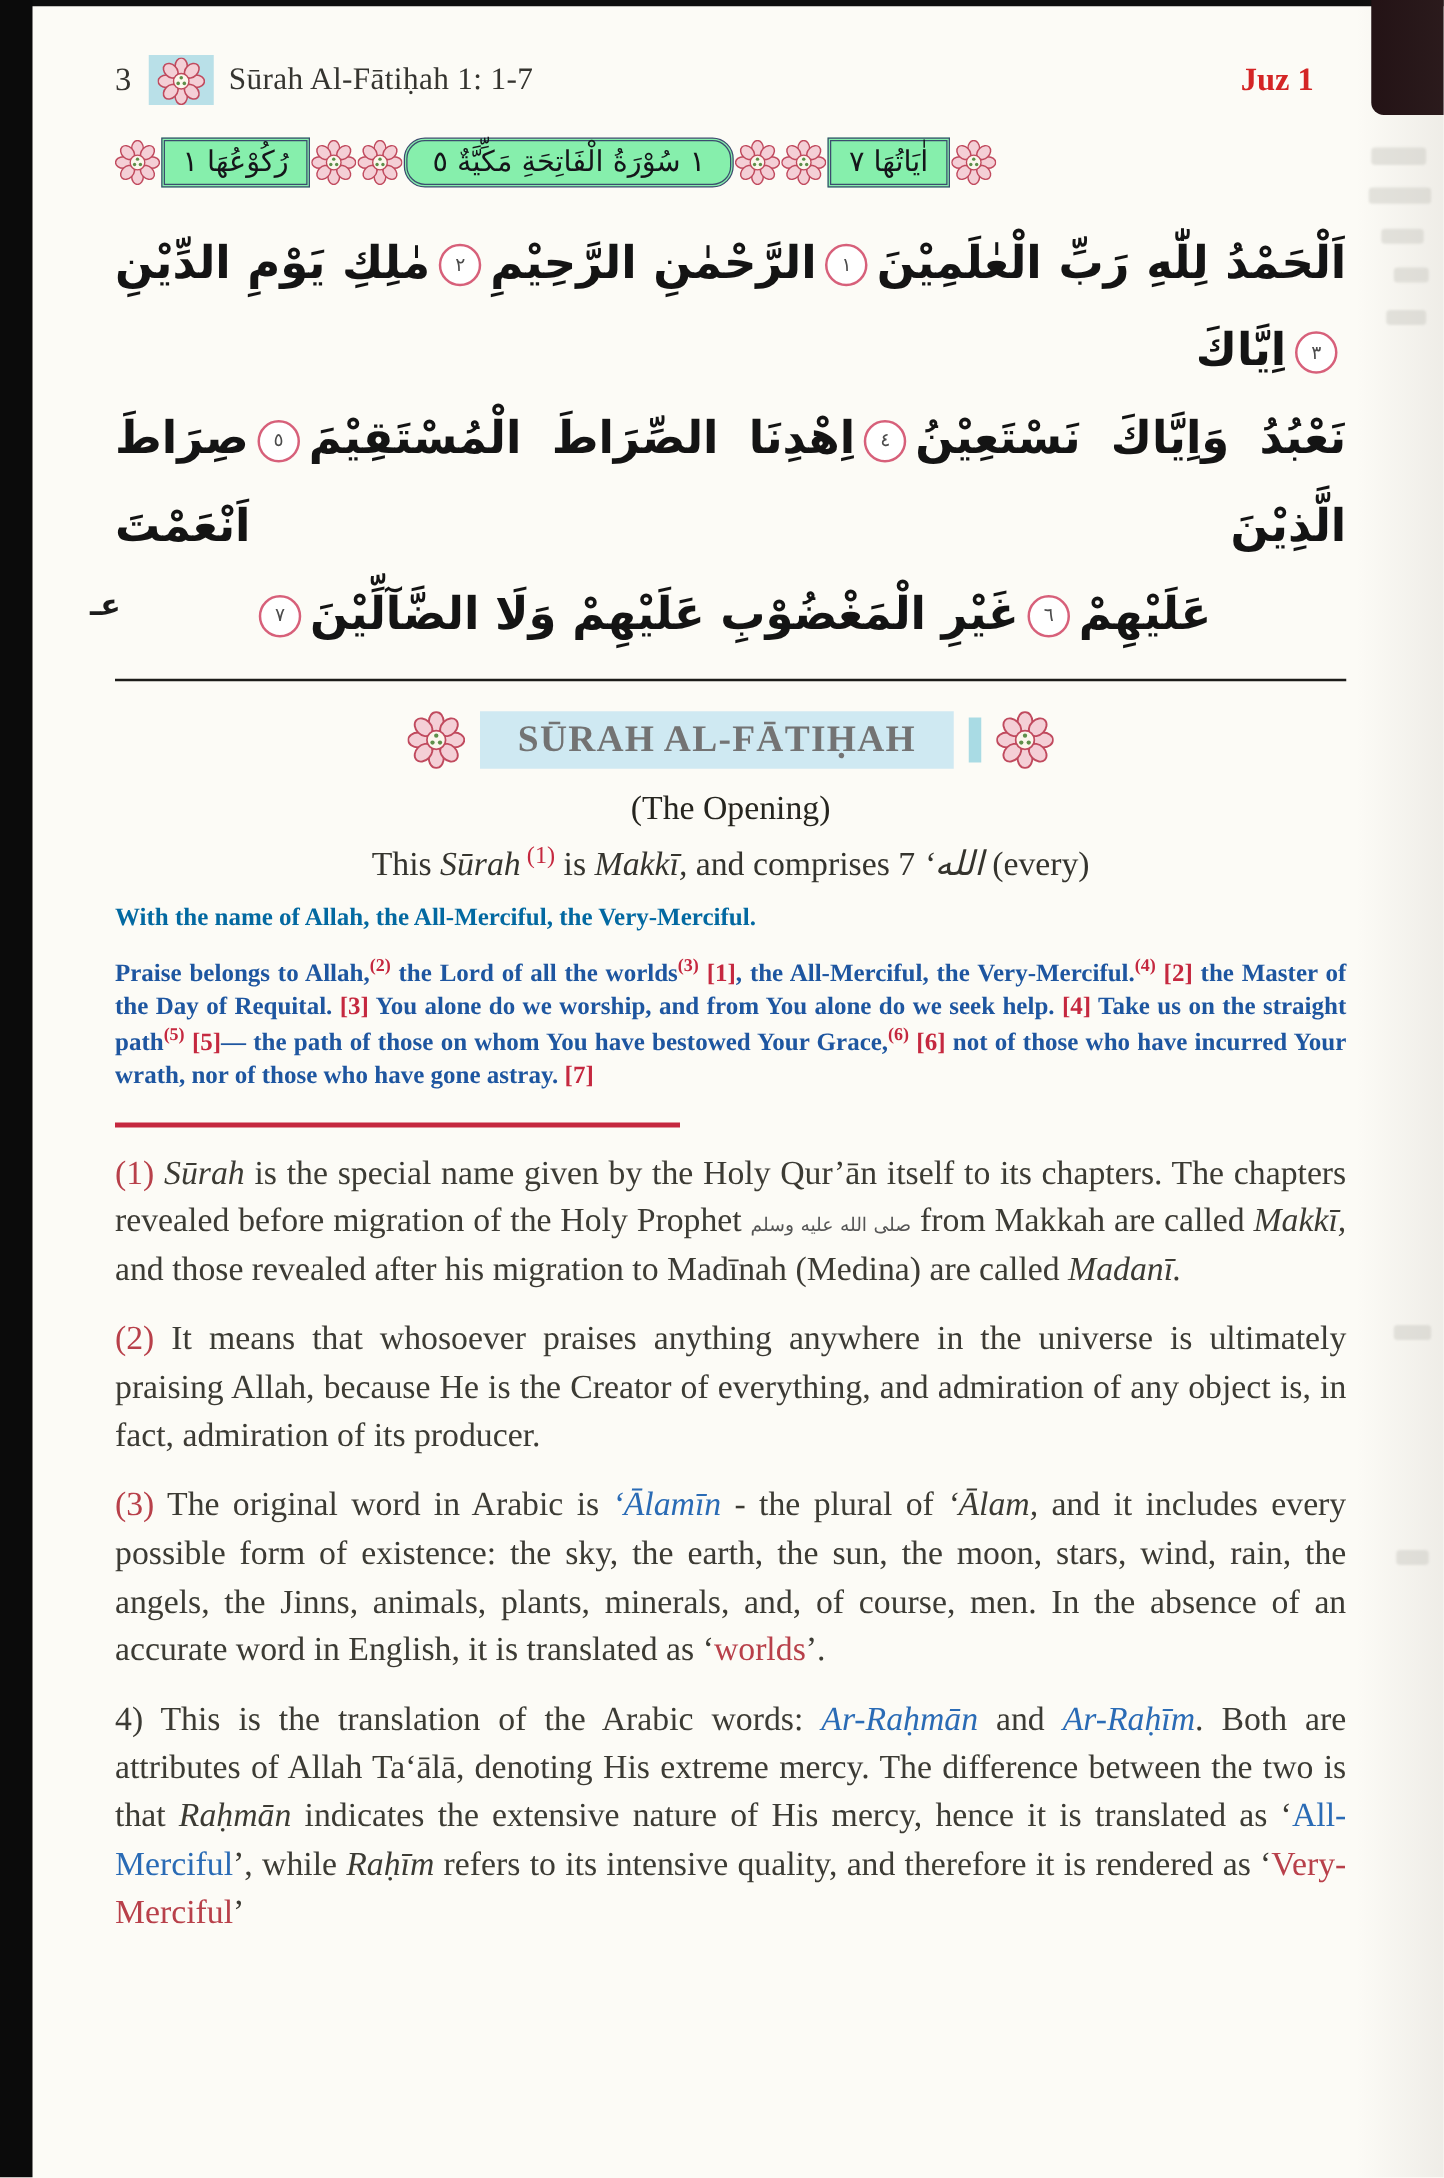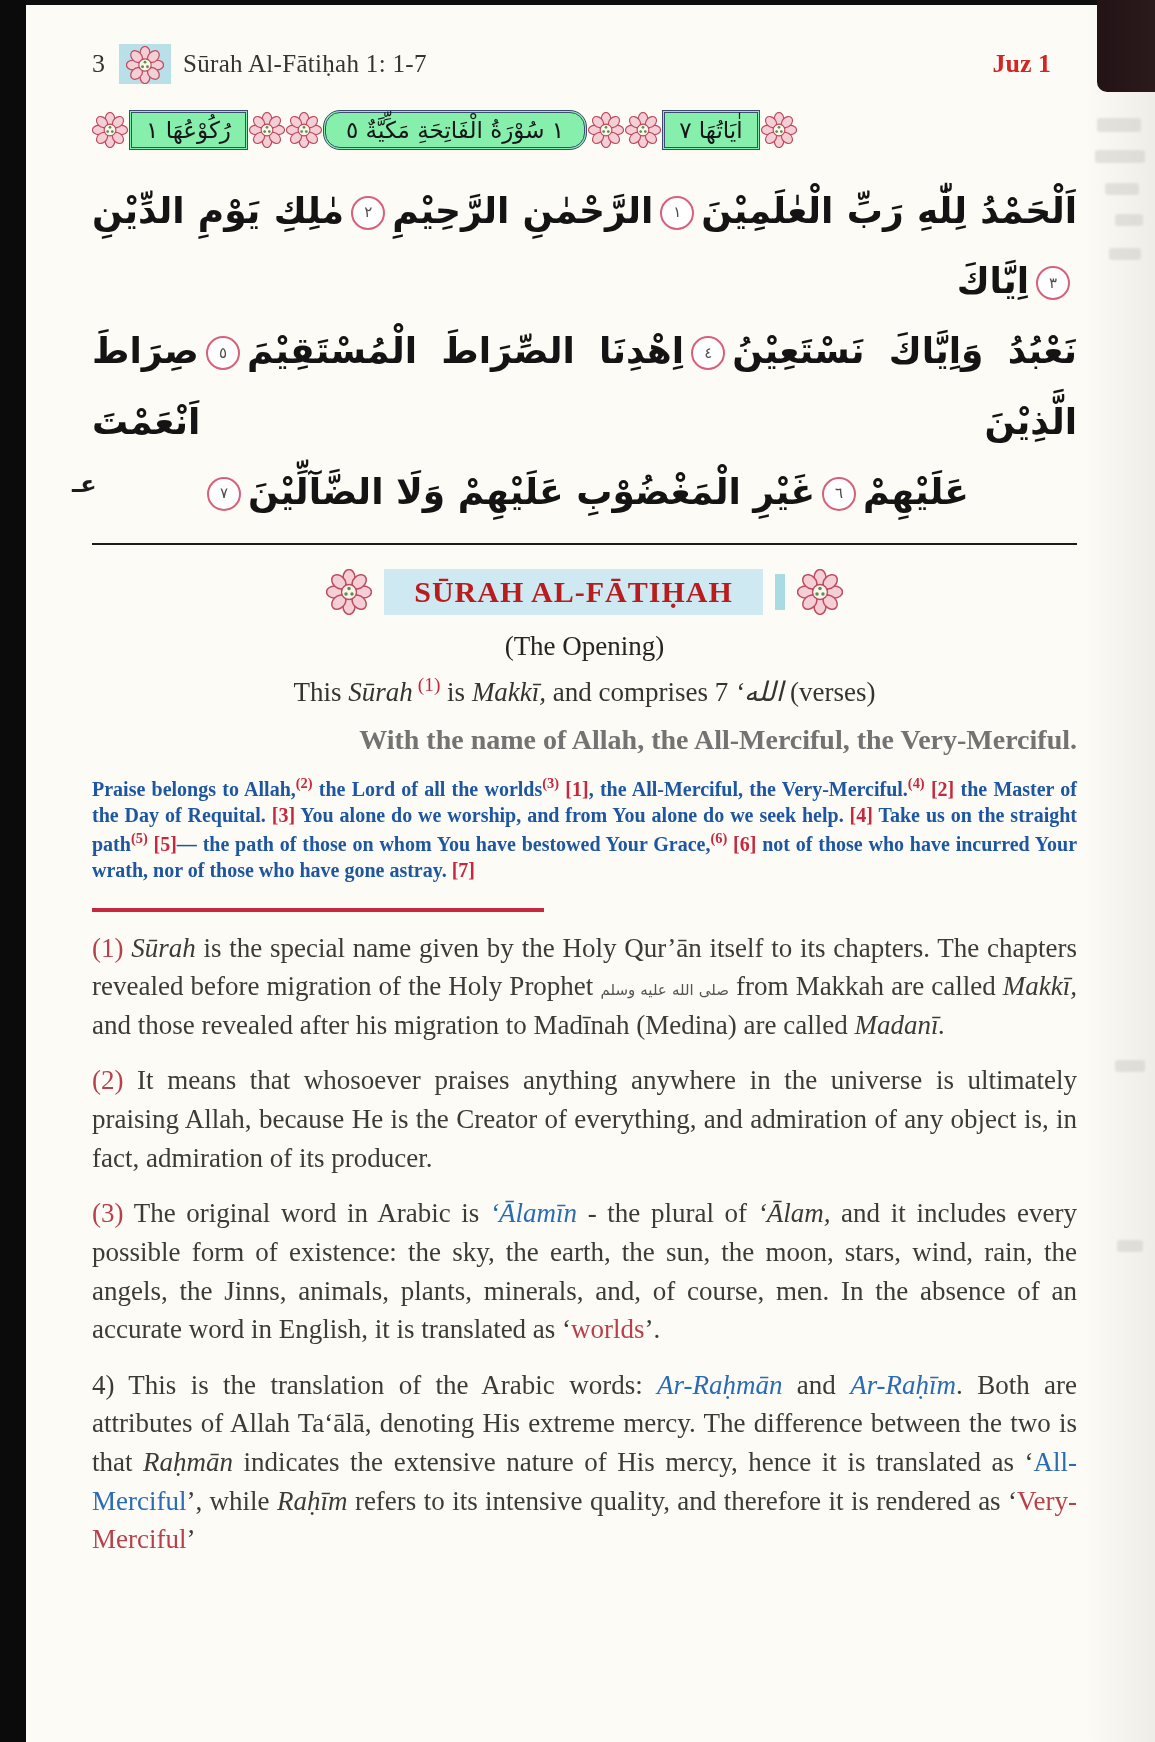"SŪRAH AL-FĀTIḤAH" .title-box { color: #b91c1c -> #737373 }
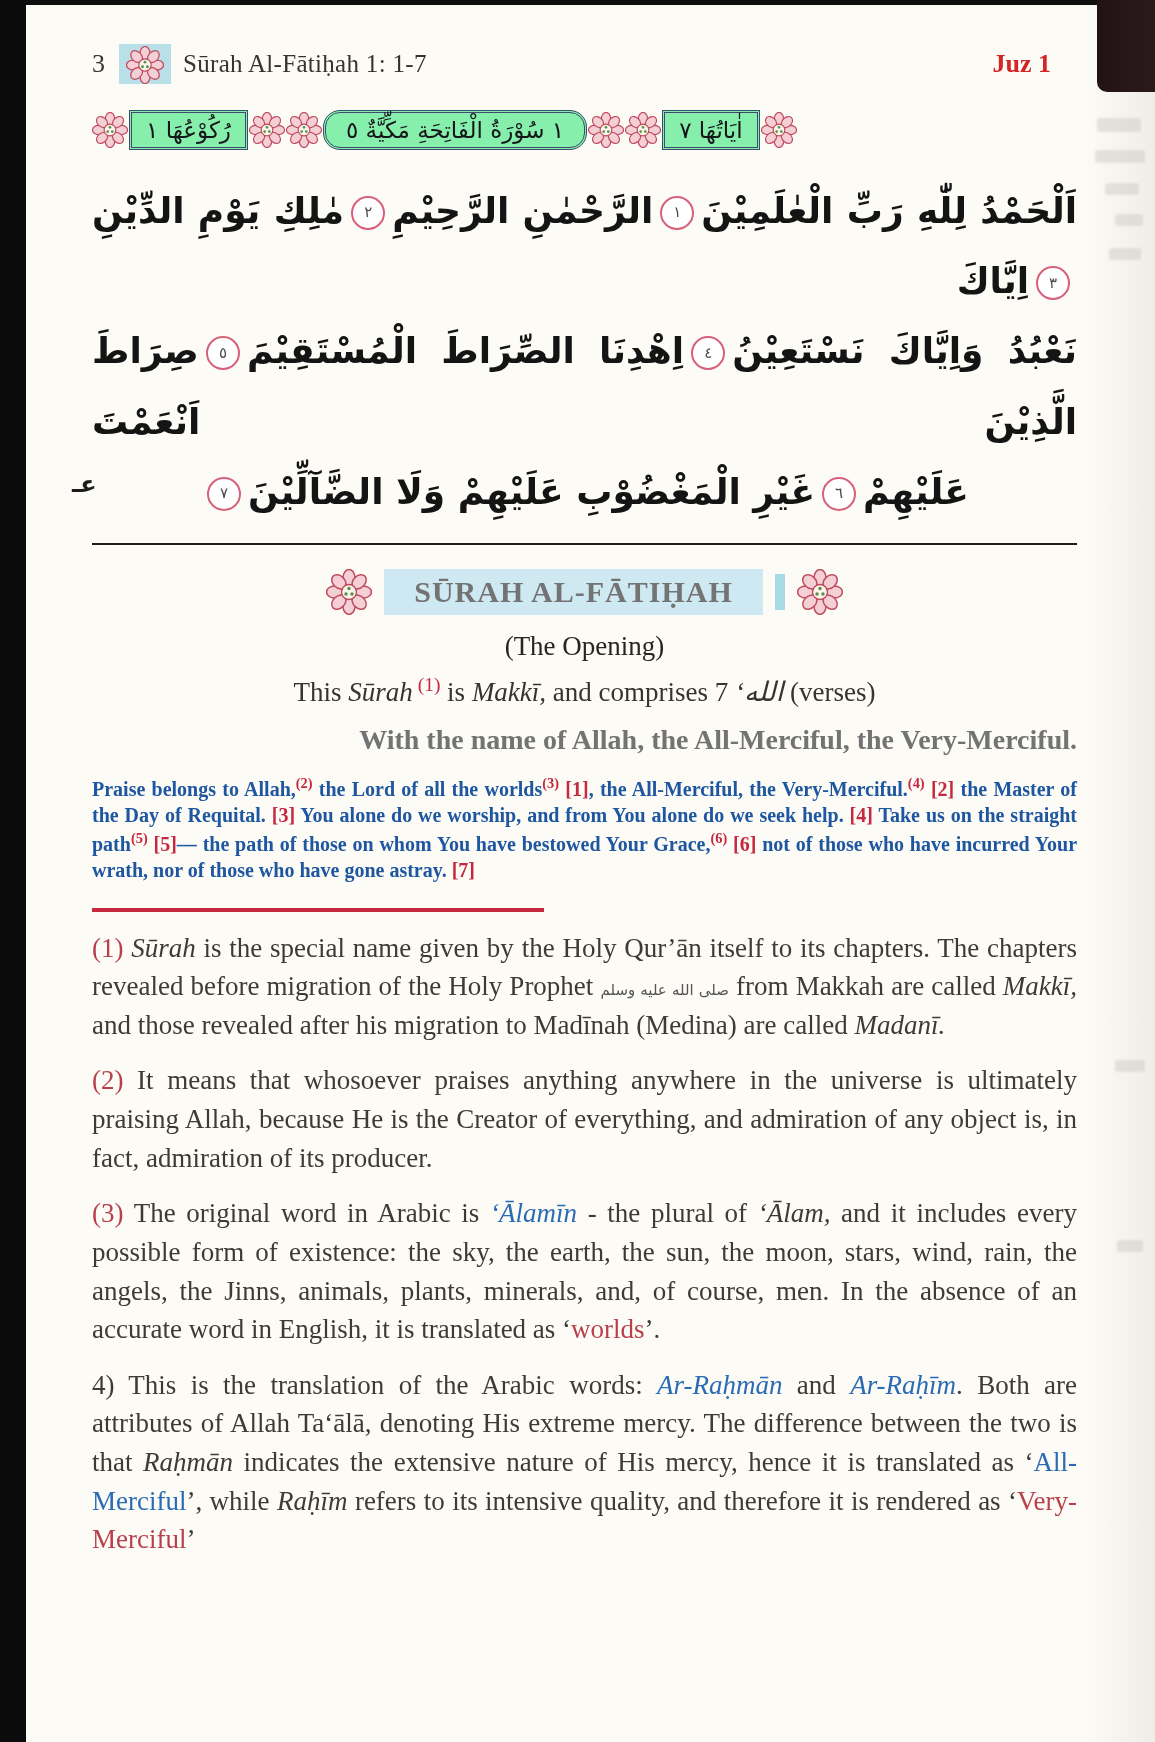"(verses)" span.seg-plain { text: verses -> every }
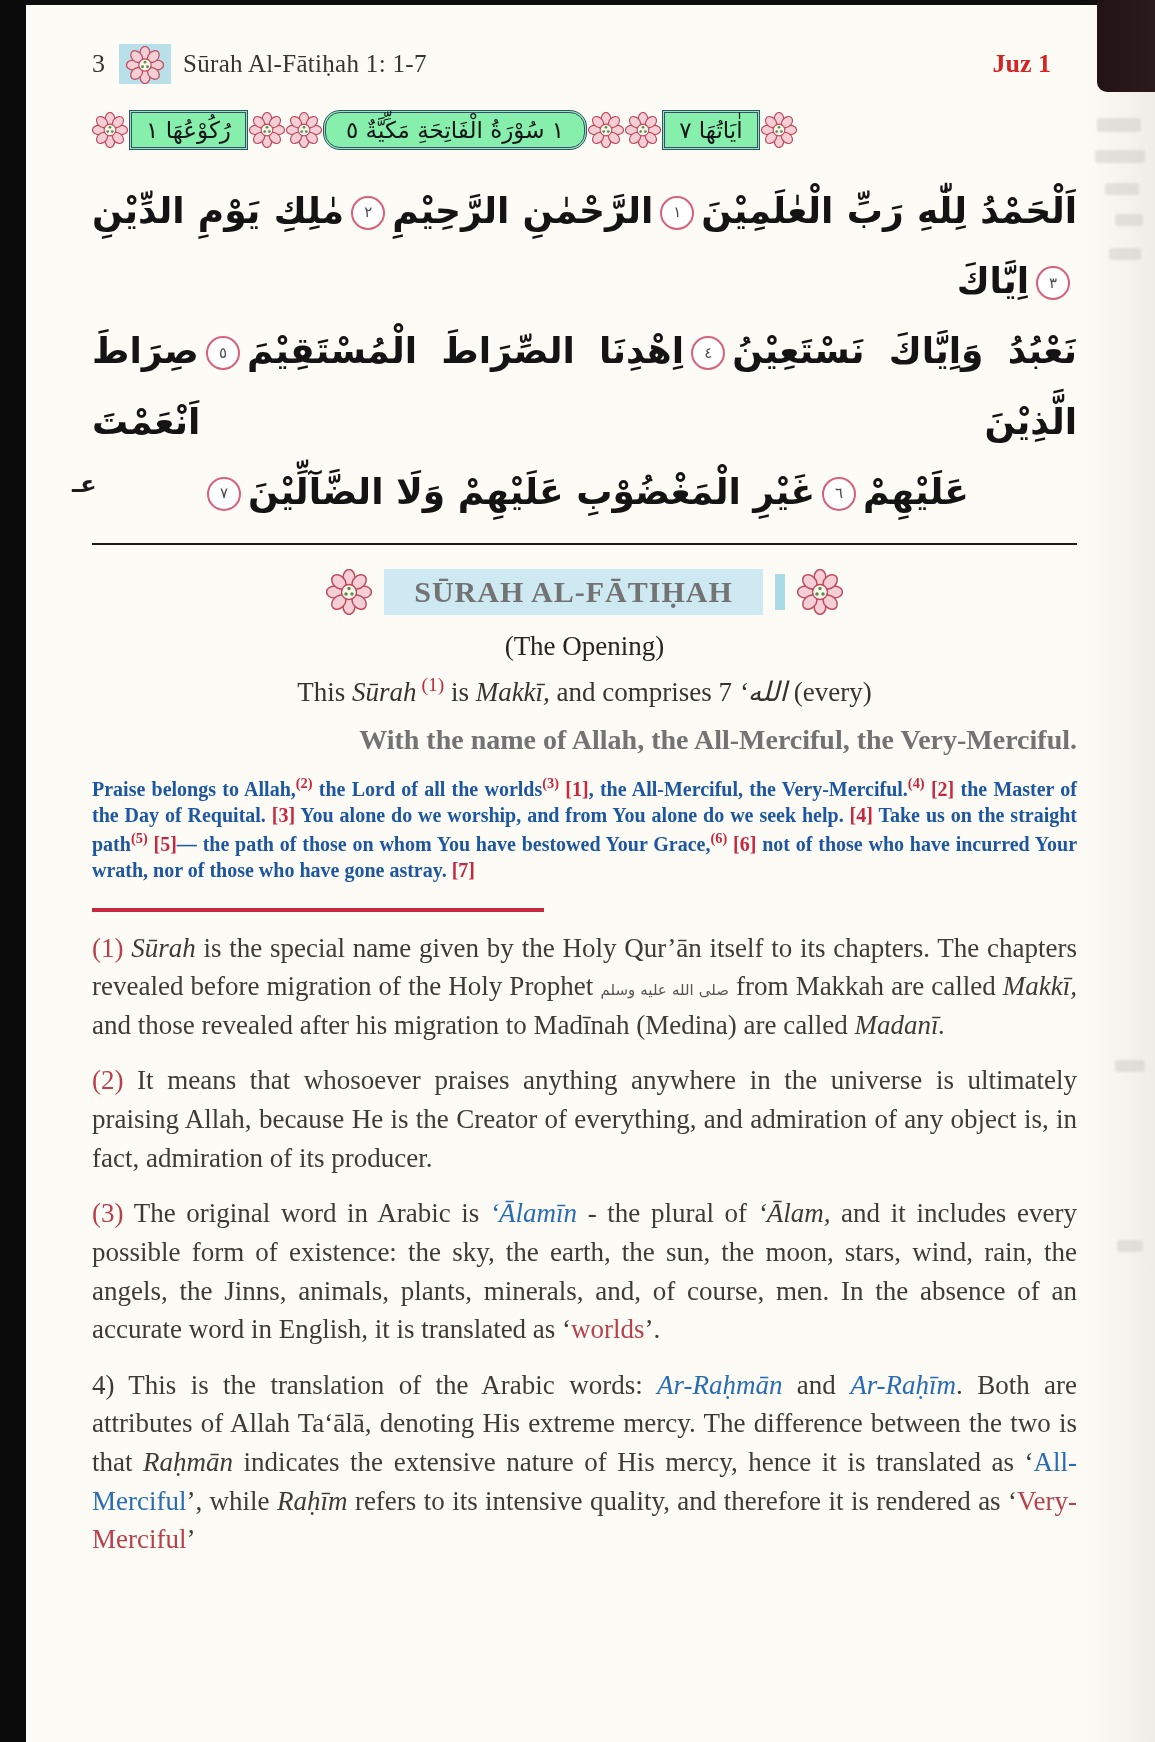"With the name of Allah," .tagline { color: #737373 -> #0369a1; font-size: 28px -> 20px; text-align: right -> left }
